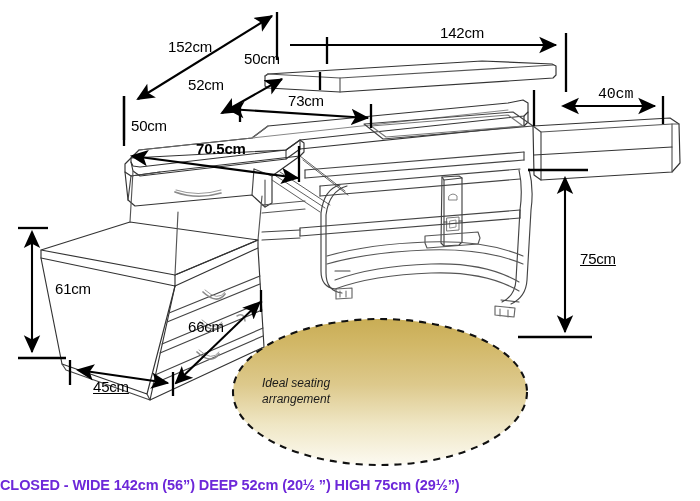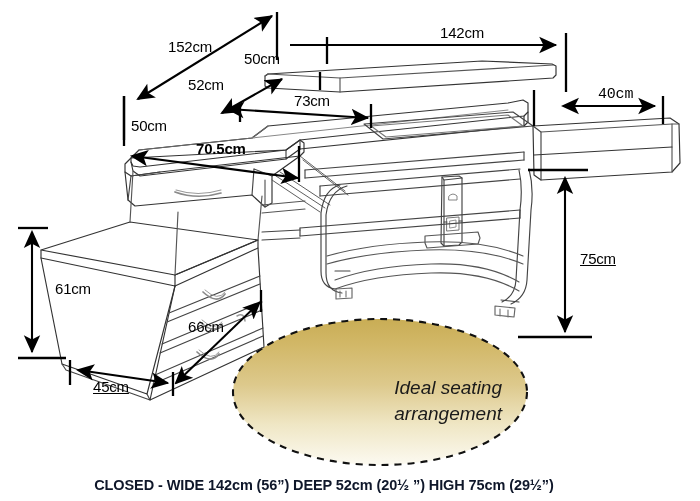"73cm" div.dimlabel { left: 294px -> 288px }
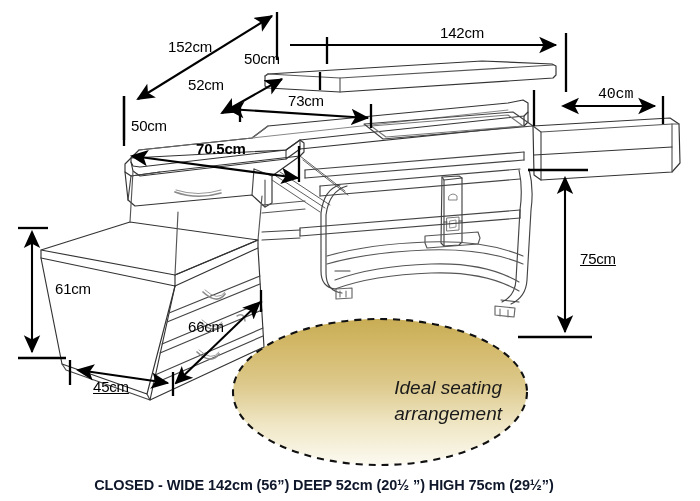"Ideal seating" .ellipse-text { font-size: 19px -> 12px; text-align: right -> left }
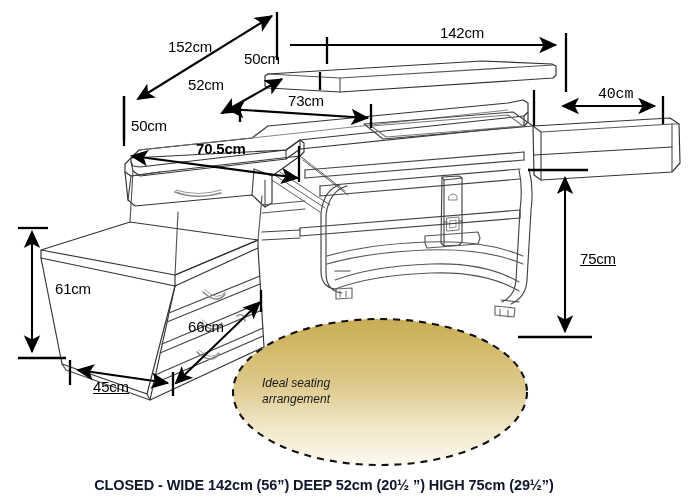"CLOSED - WIDE 142cm (56”)" .caption { color: #0f172a -> #6d28d9; text-align: center -> none }
